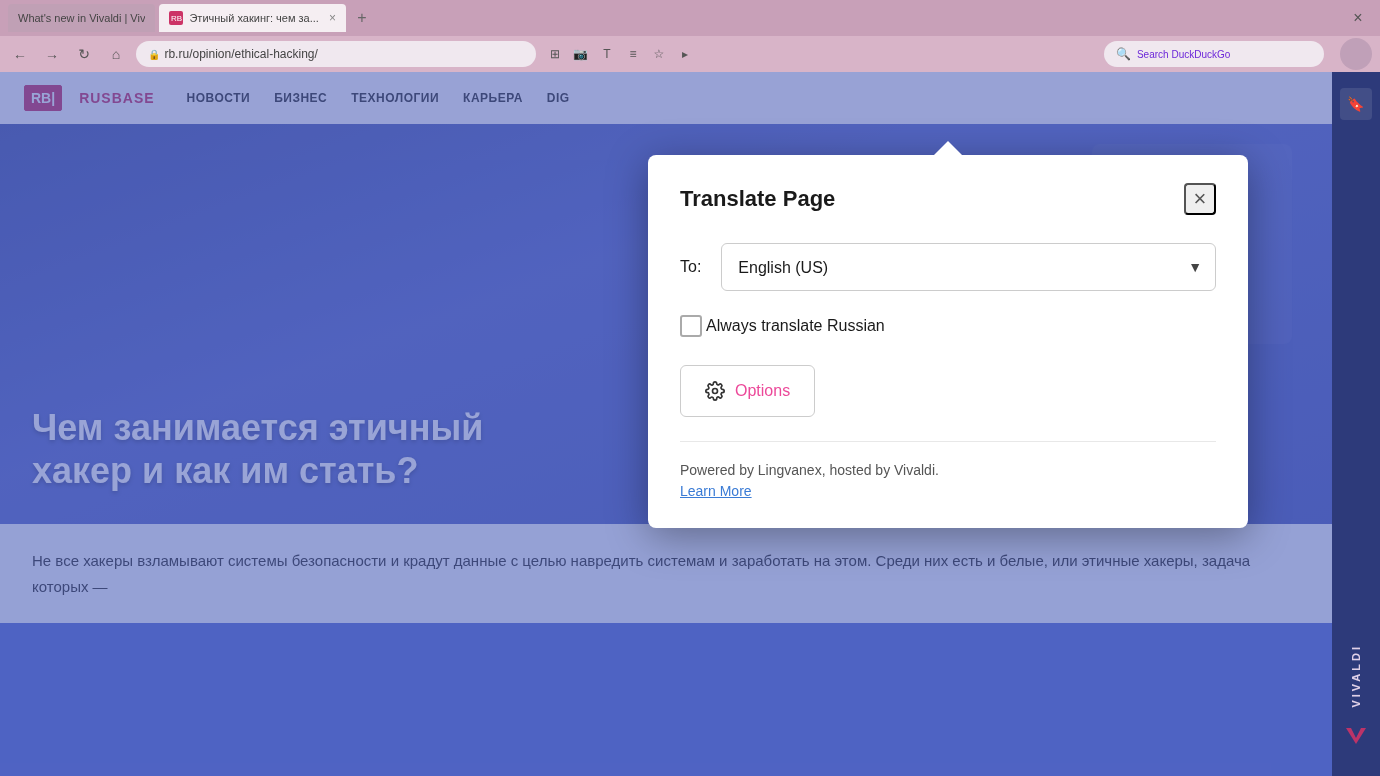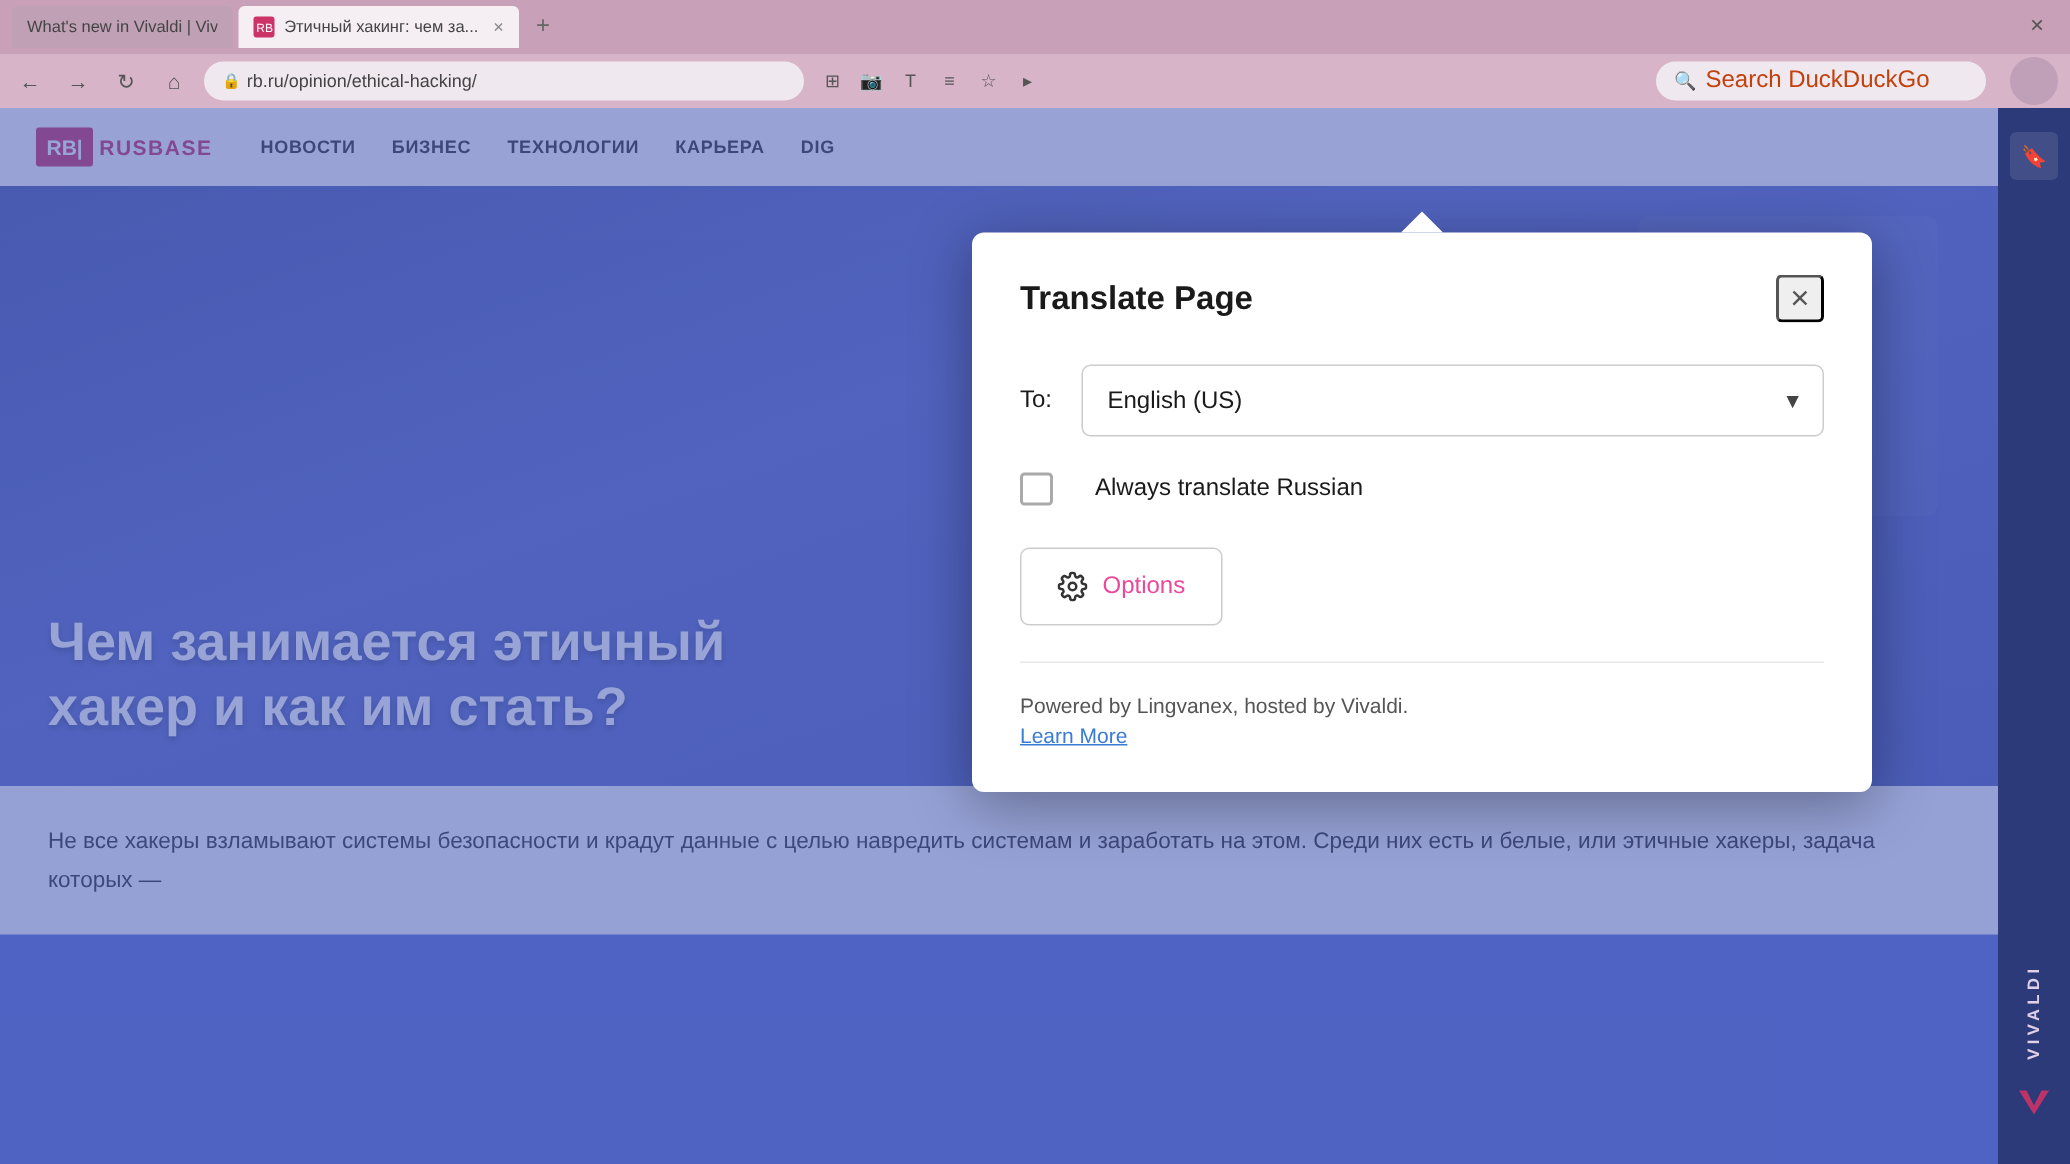"Search DuckDuckGo" span { color: #c2410c -> #6d28d9; font-size: 16px -> 10px }
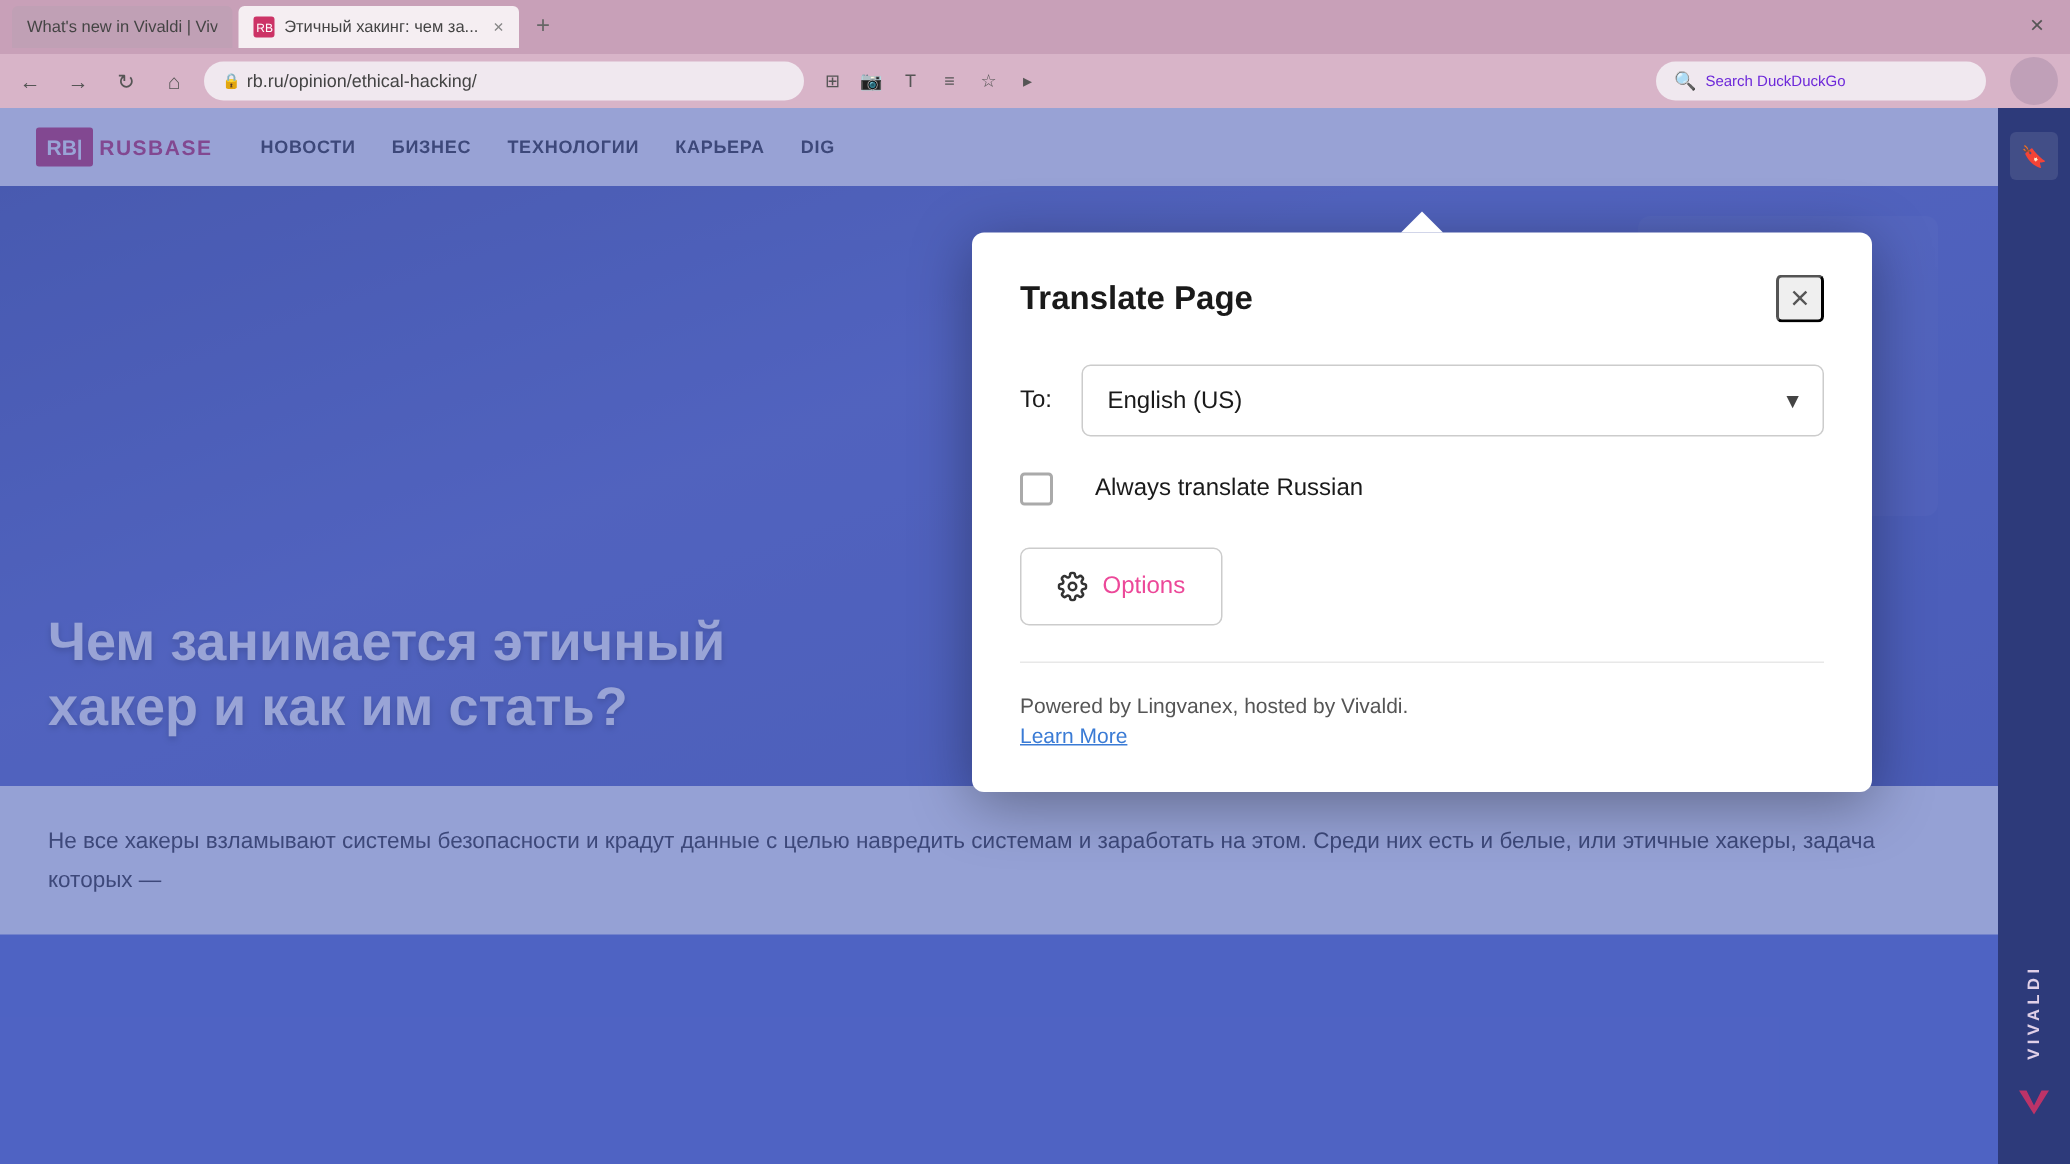"RB|" .rb-logo { gap: 4px -> 17px }
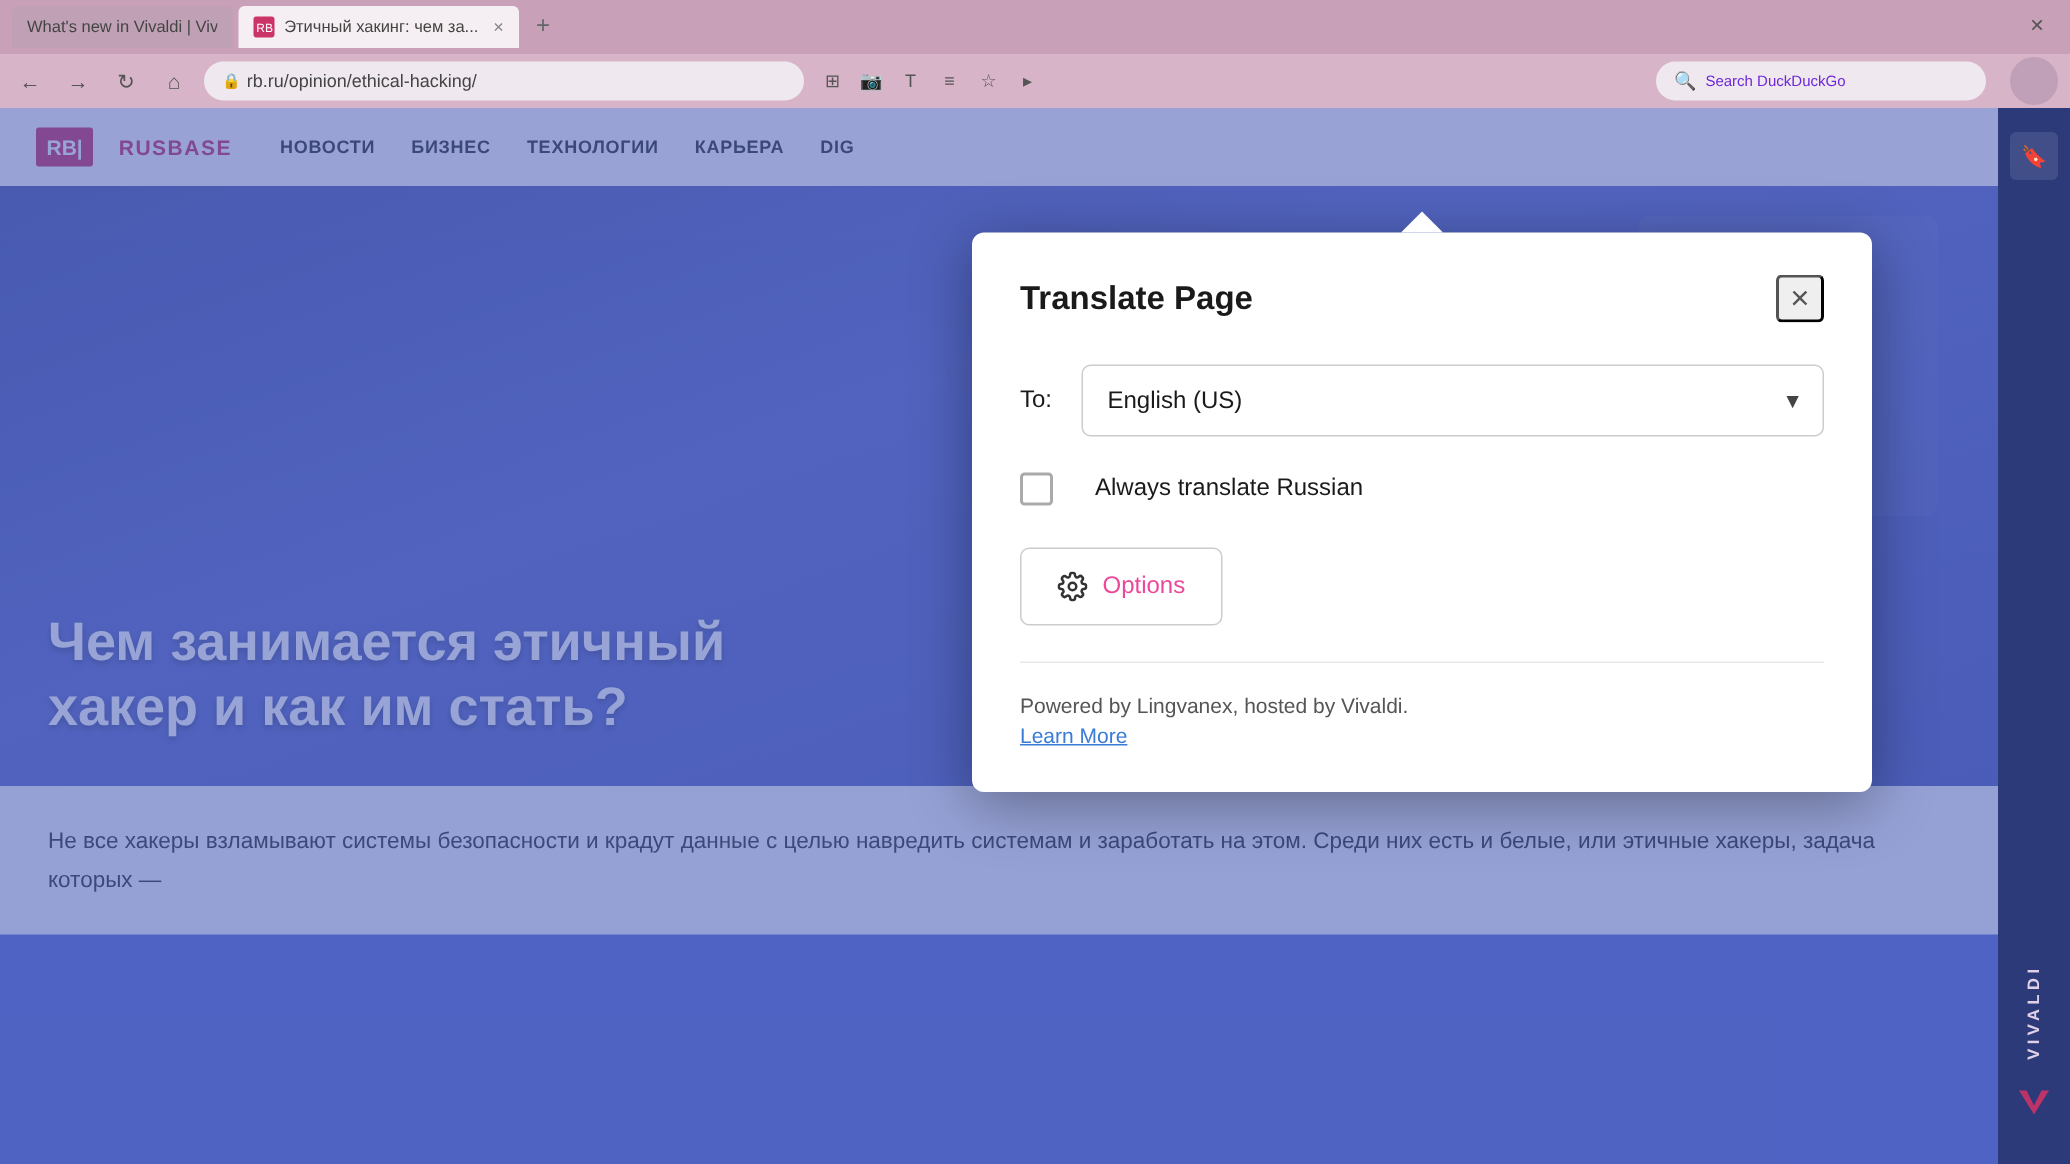"Always translate Russian" .checkbox-row { gap: 28px -> 4px }
